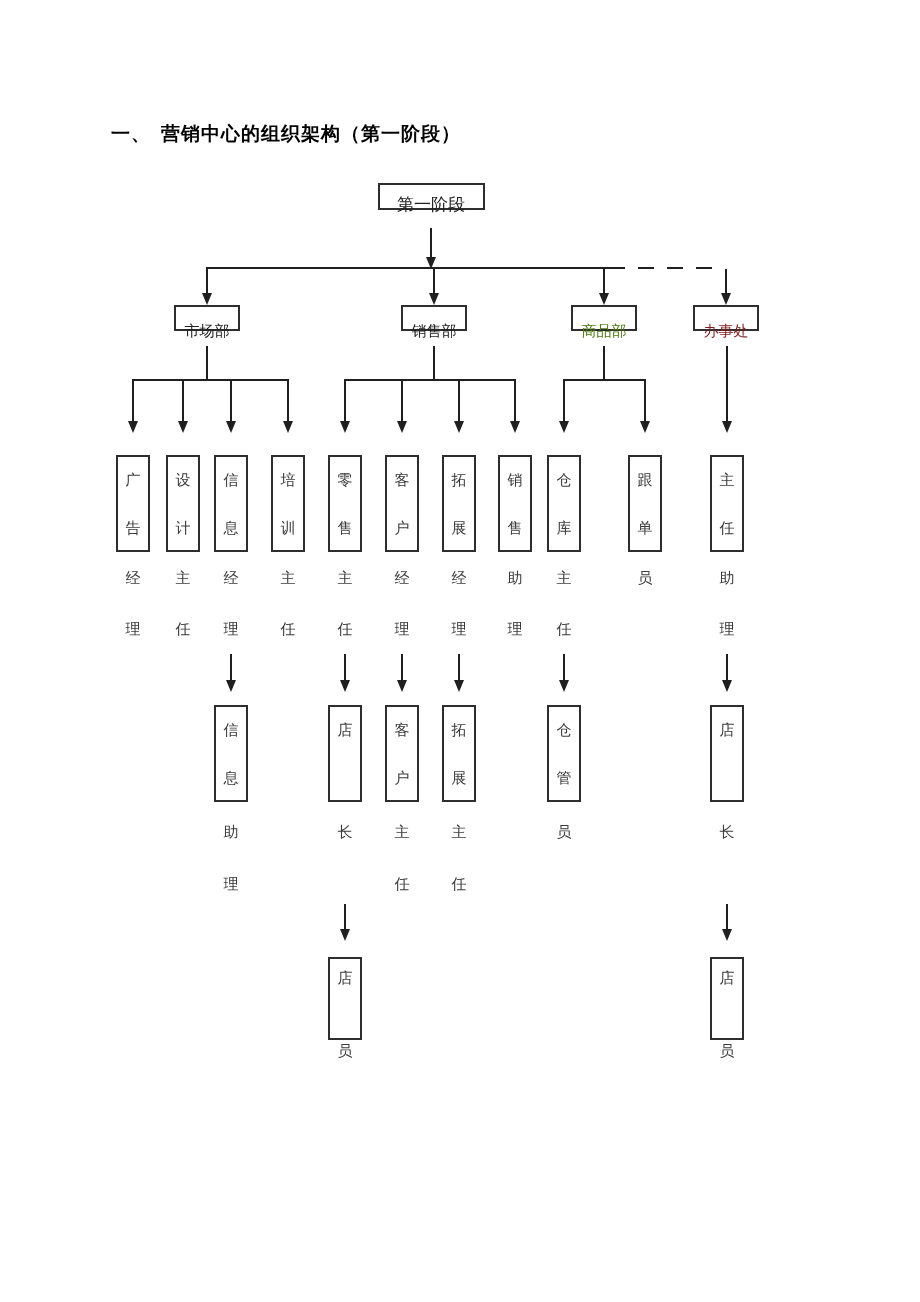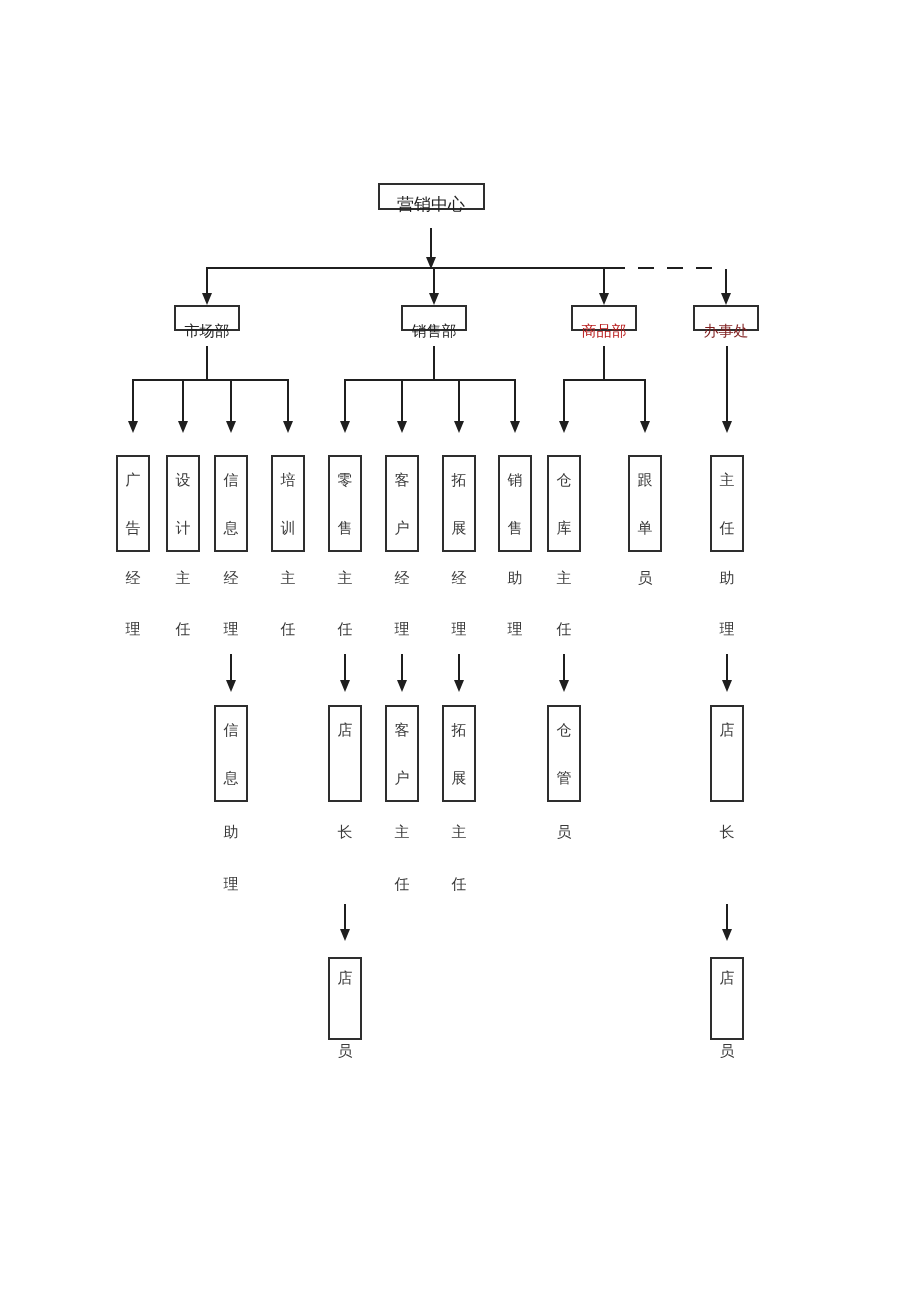"一、 营销中心的组织架构（第一阶段）" div.heading-top { html: none -> <div> <span>一、</span><span>营销中心的组织架构（第一阶段）</span> </div> }
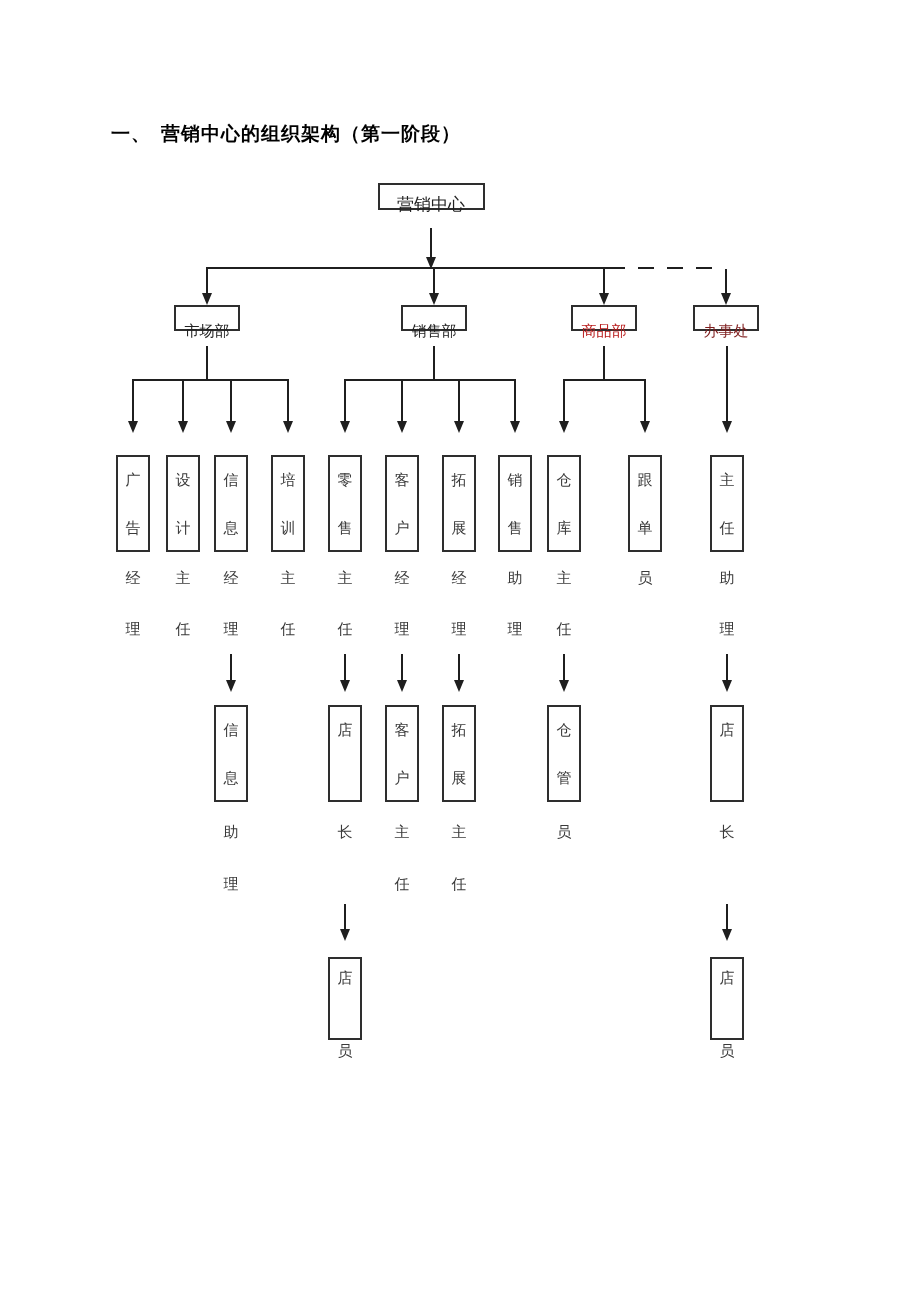"营销中心" div.dlabel { text: 营销中心 -> 第一阶段 }
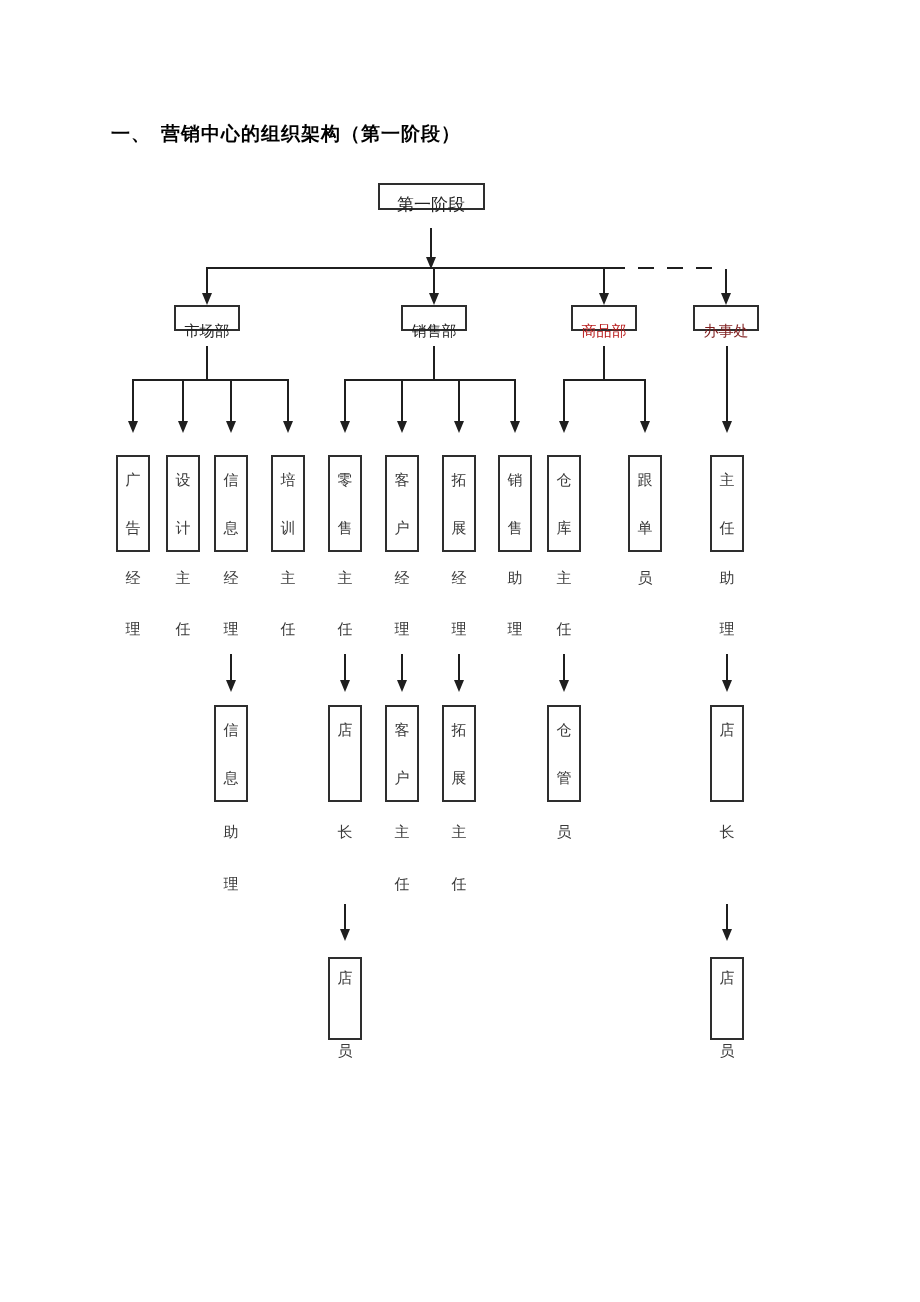"商品部" div.dlabel { color: #b91c1c -> #4d7c0f }
